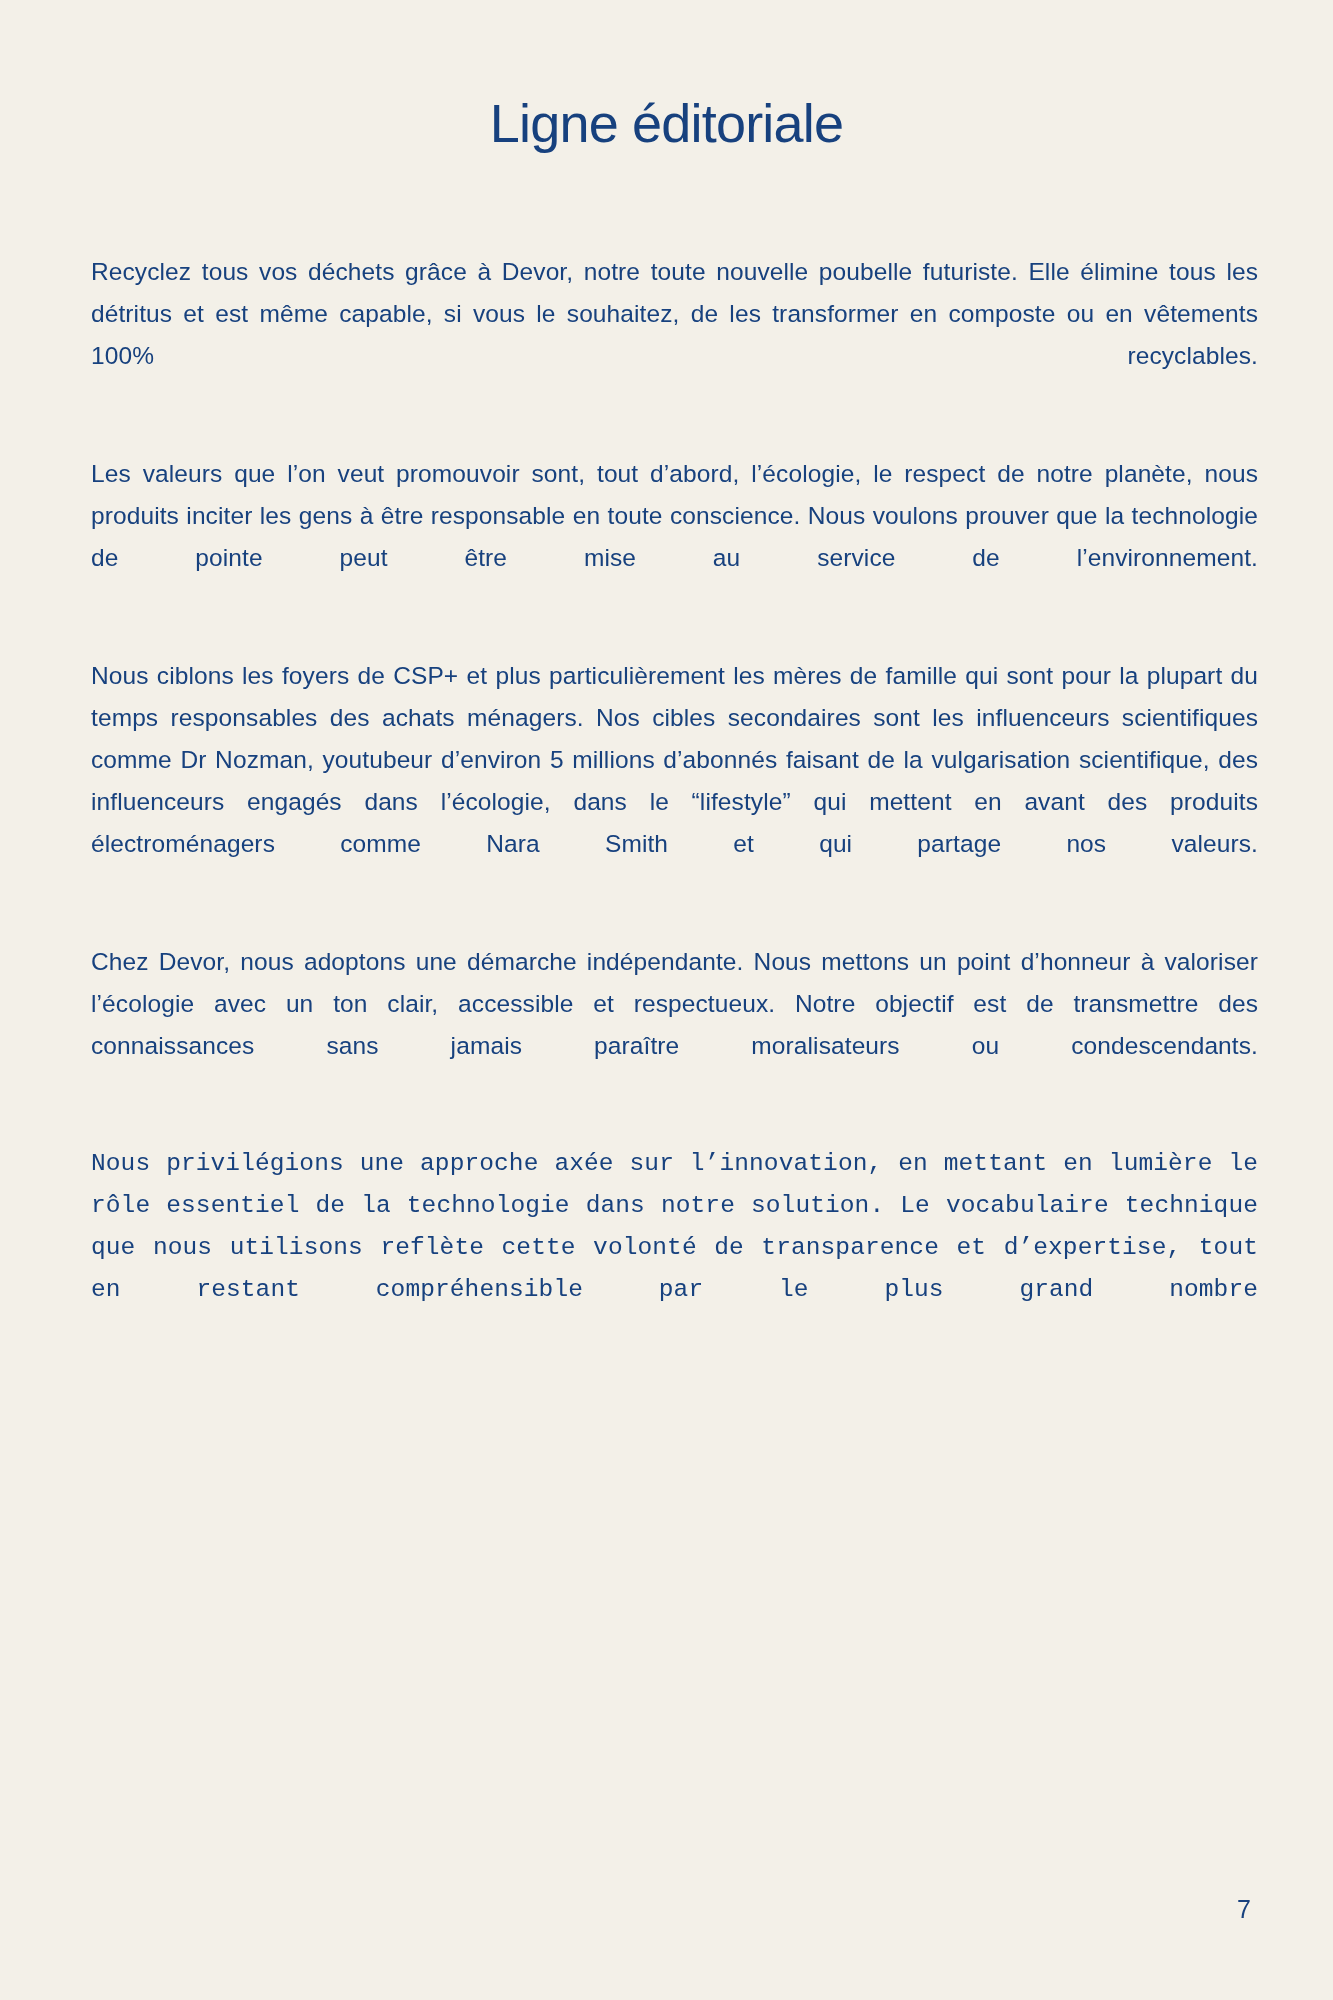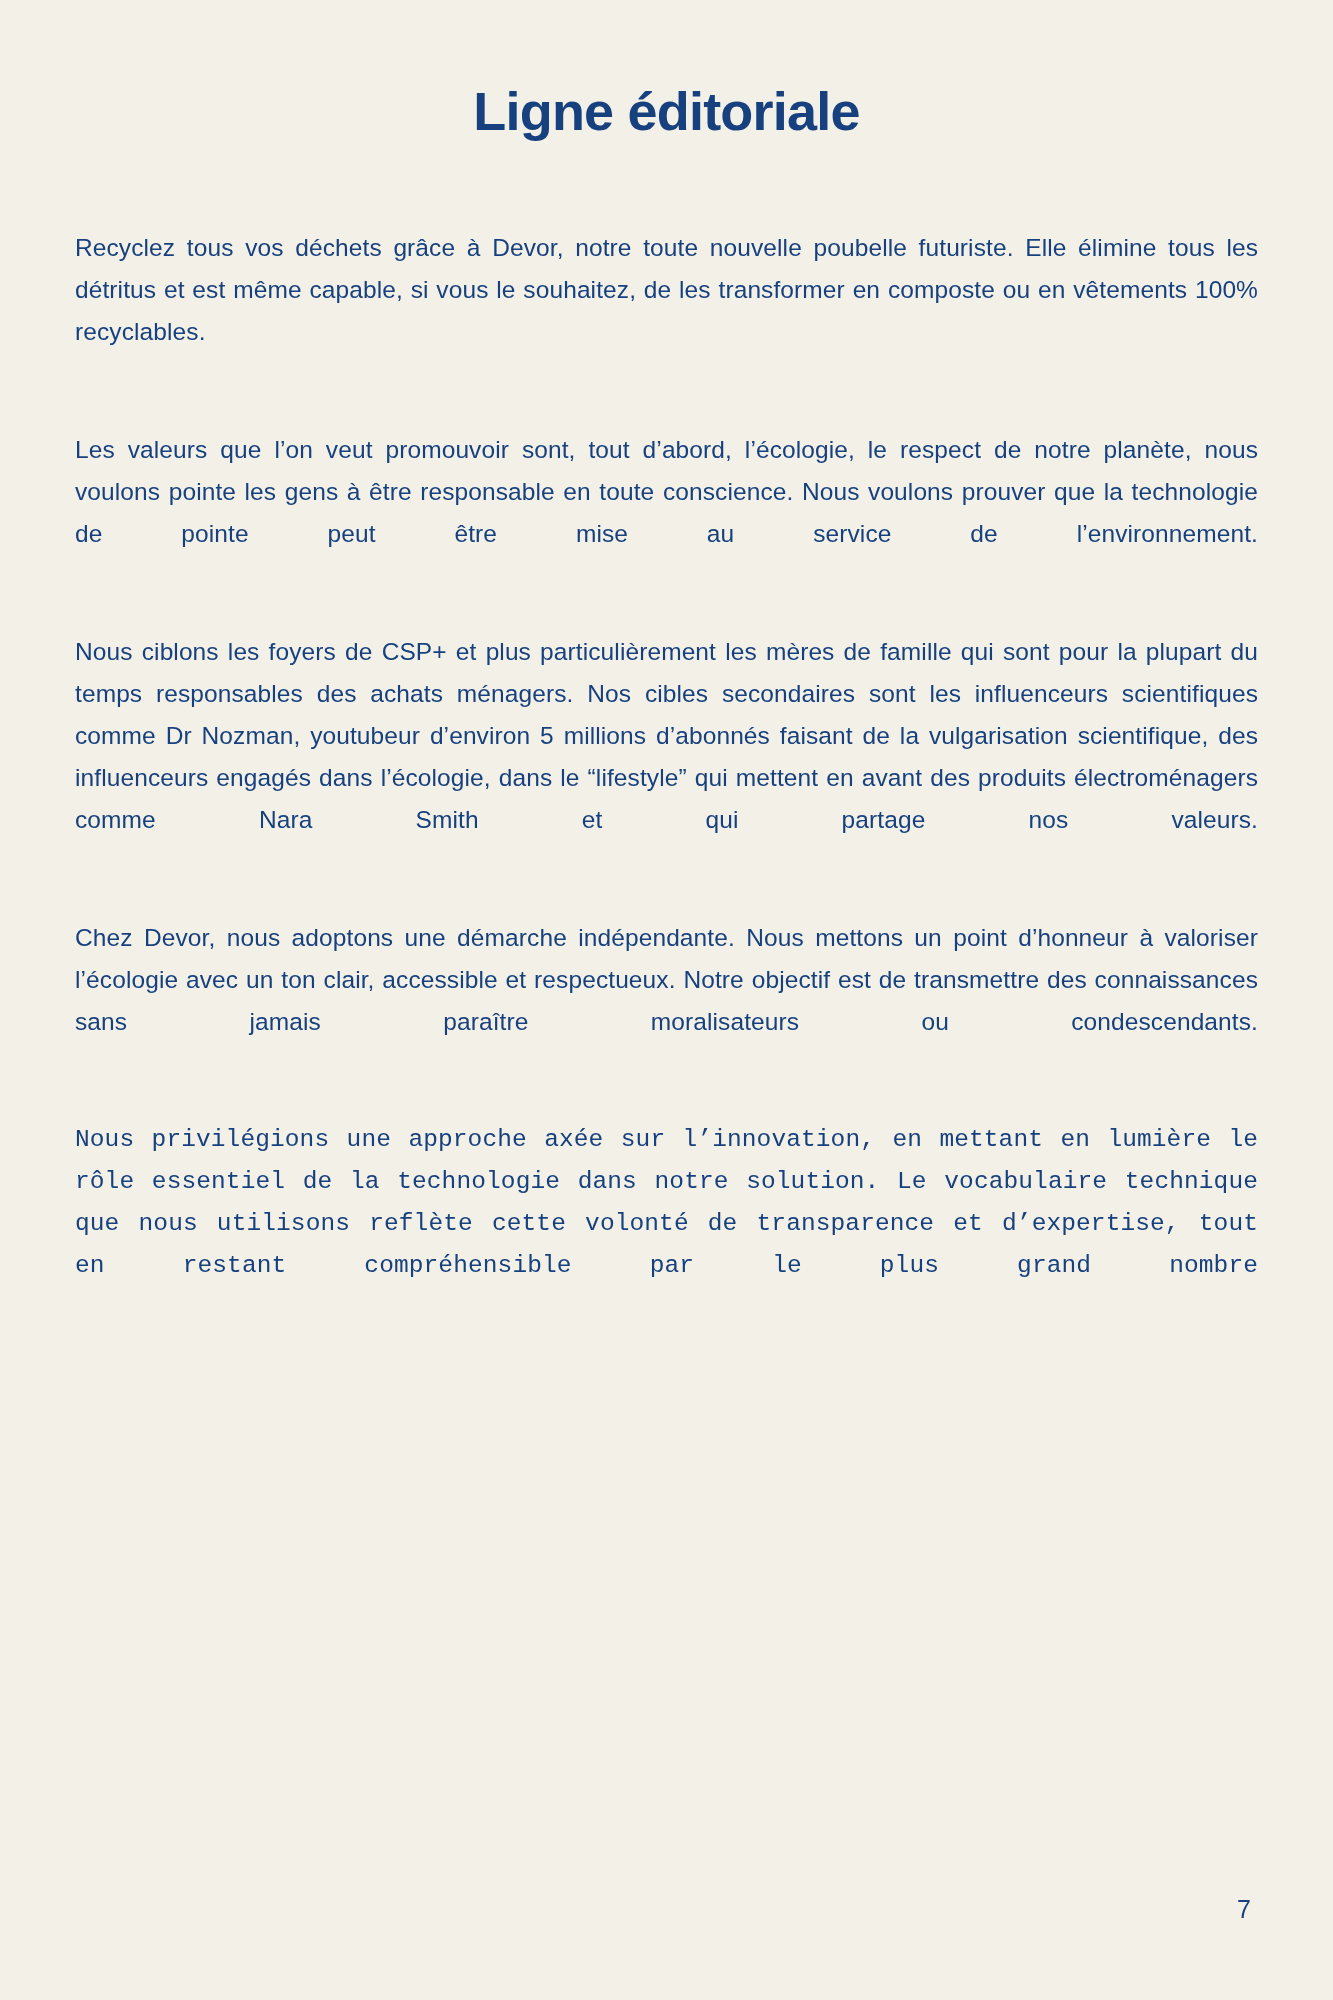"Ligne éditoriale" .page-title { font-weight: 700 -> 400; margin: 0 -> 12px }
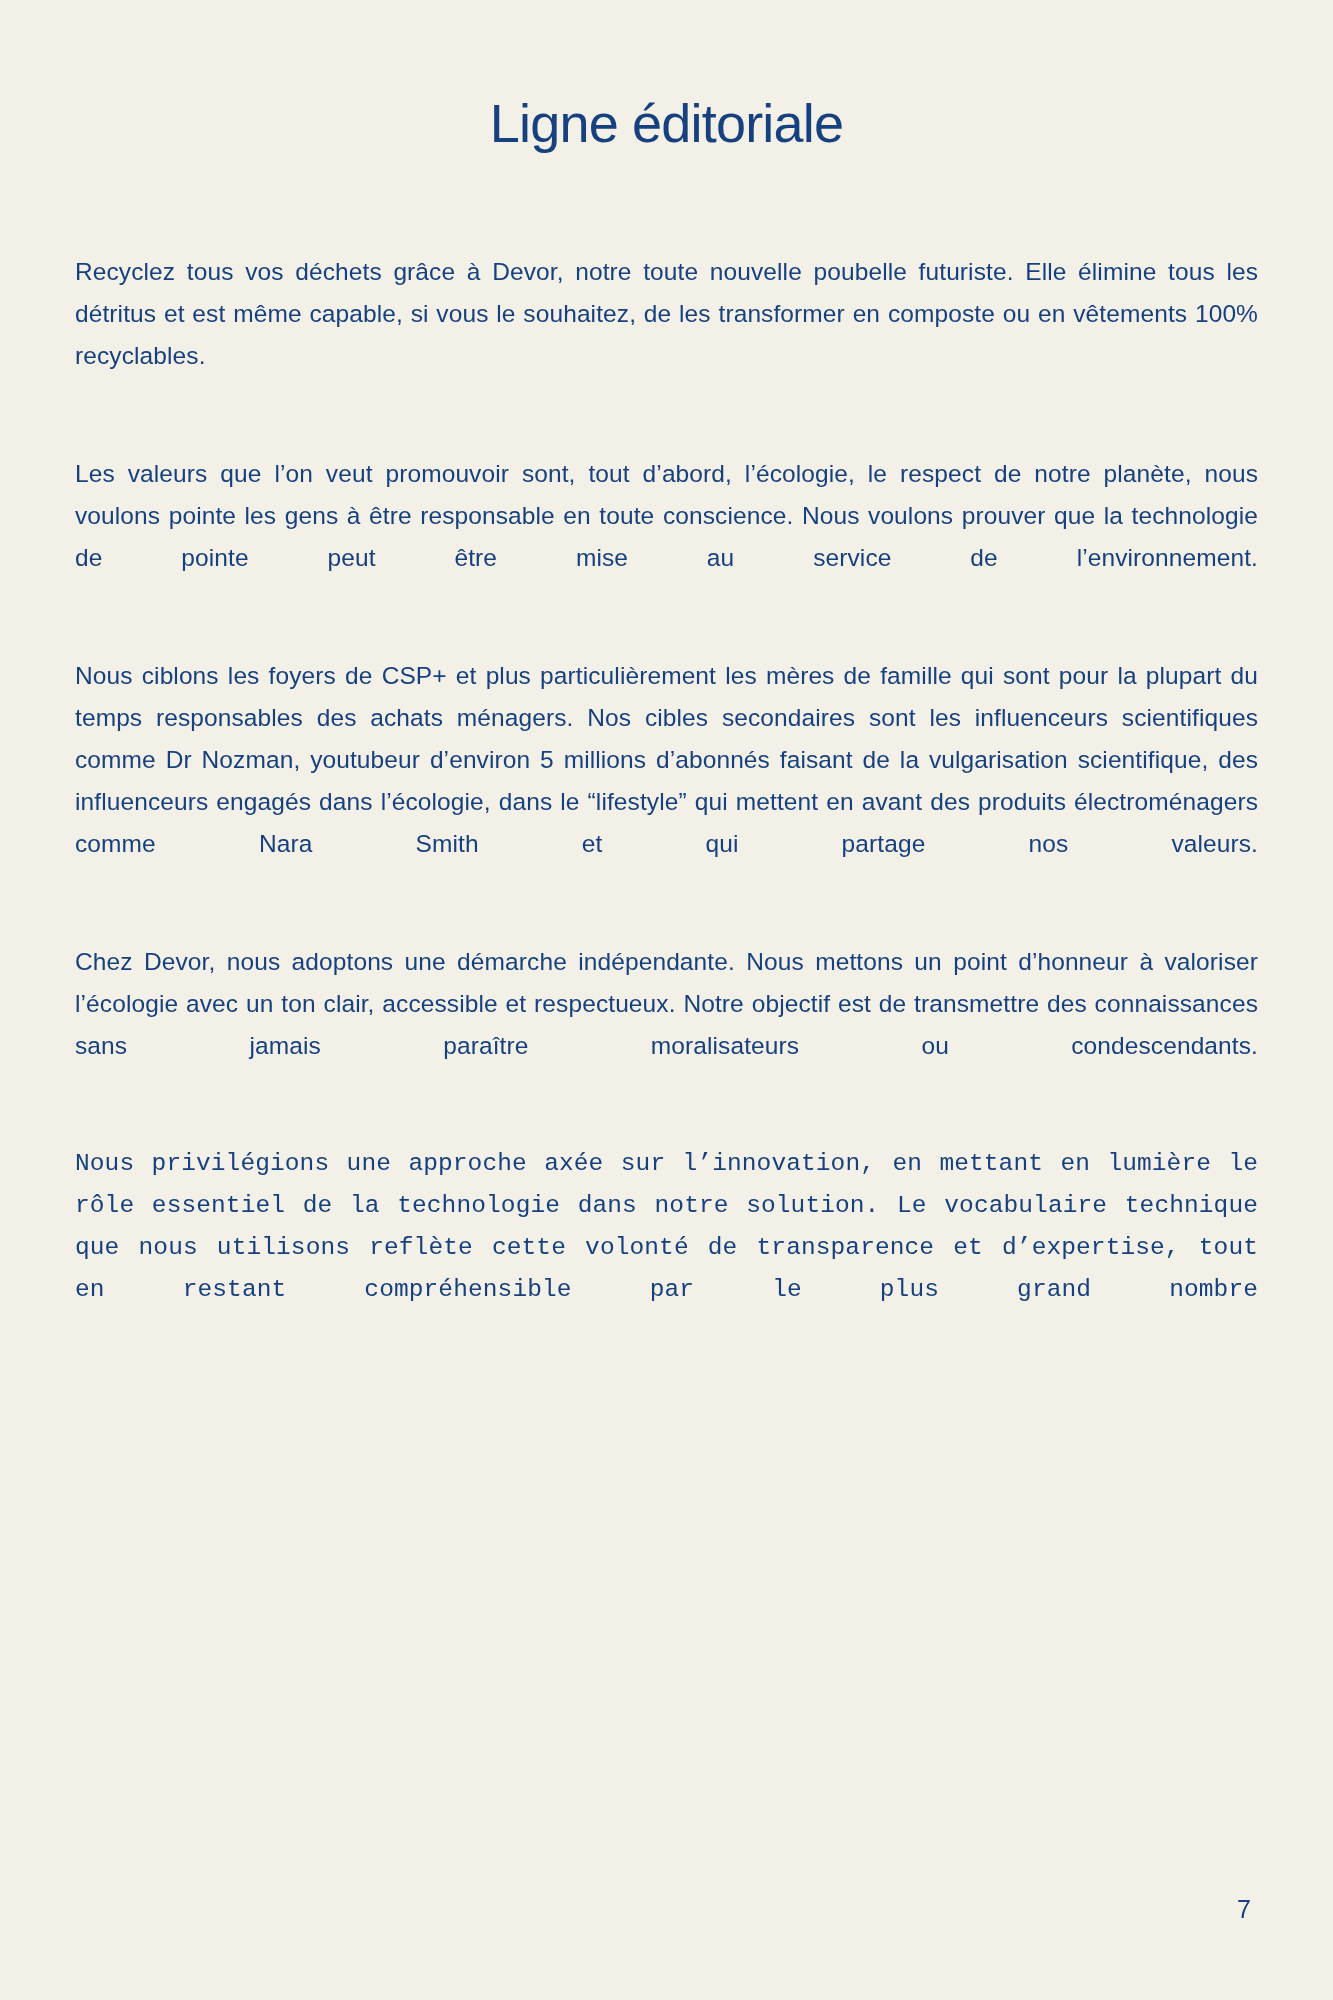"Recyclez tous vos déchets grâce" .para { margin: 0 0 34px 0 -> 0 0 34px 16px }
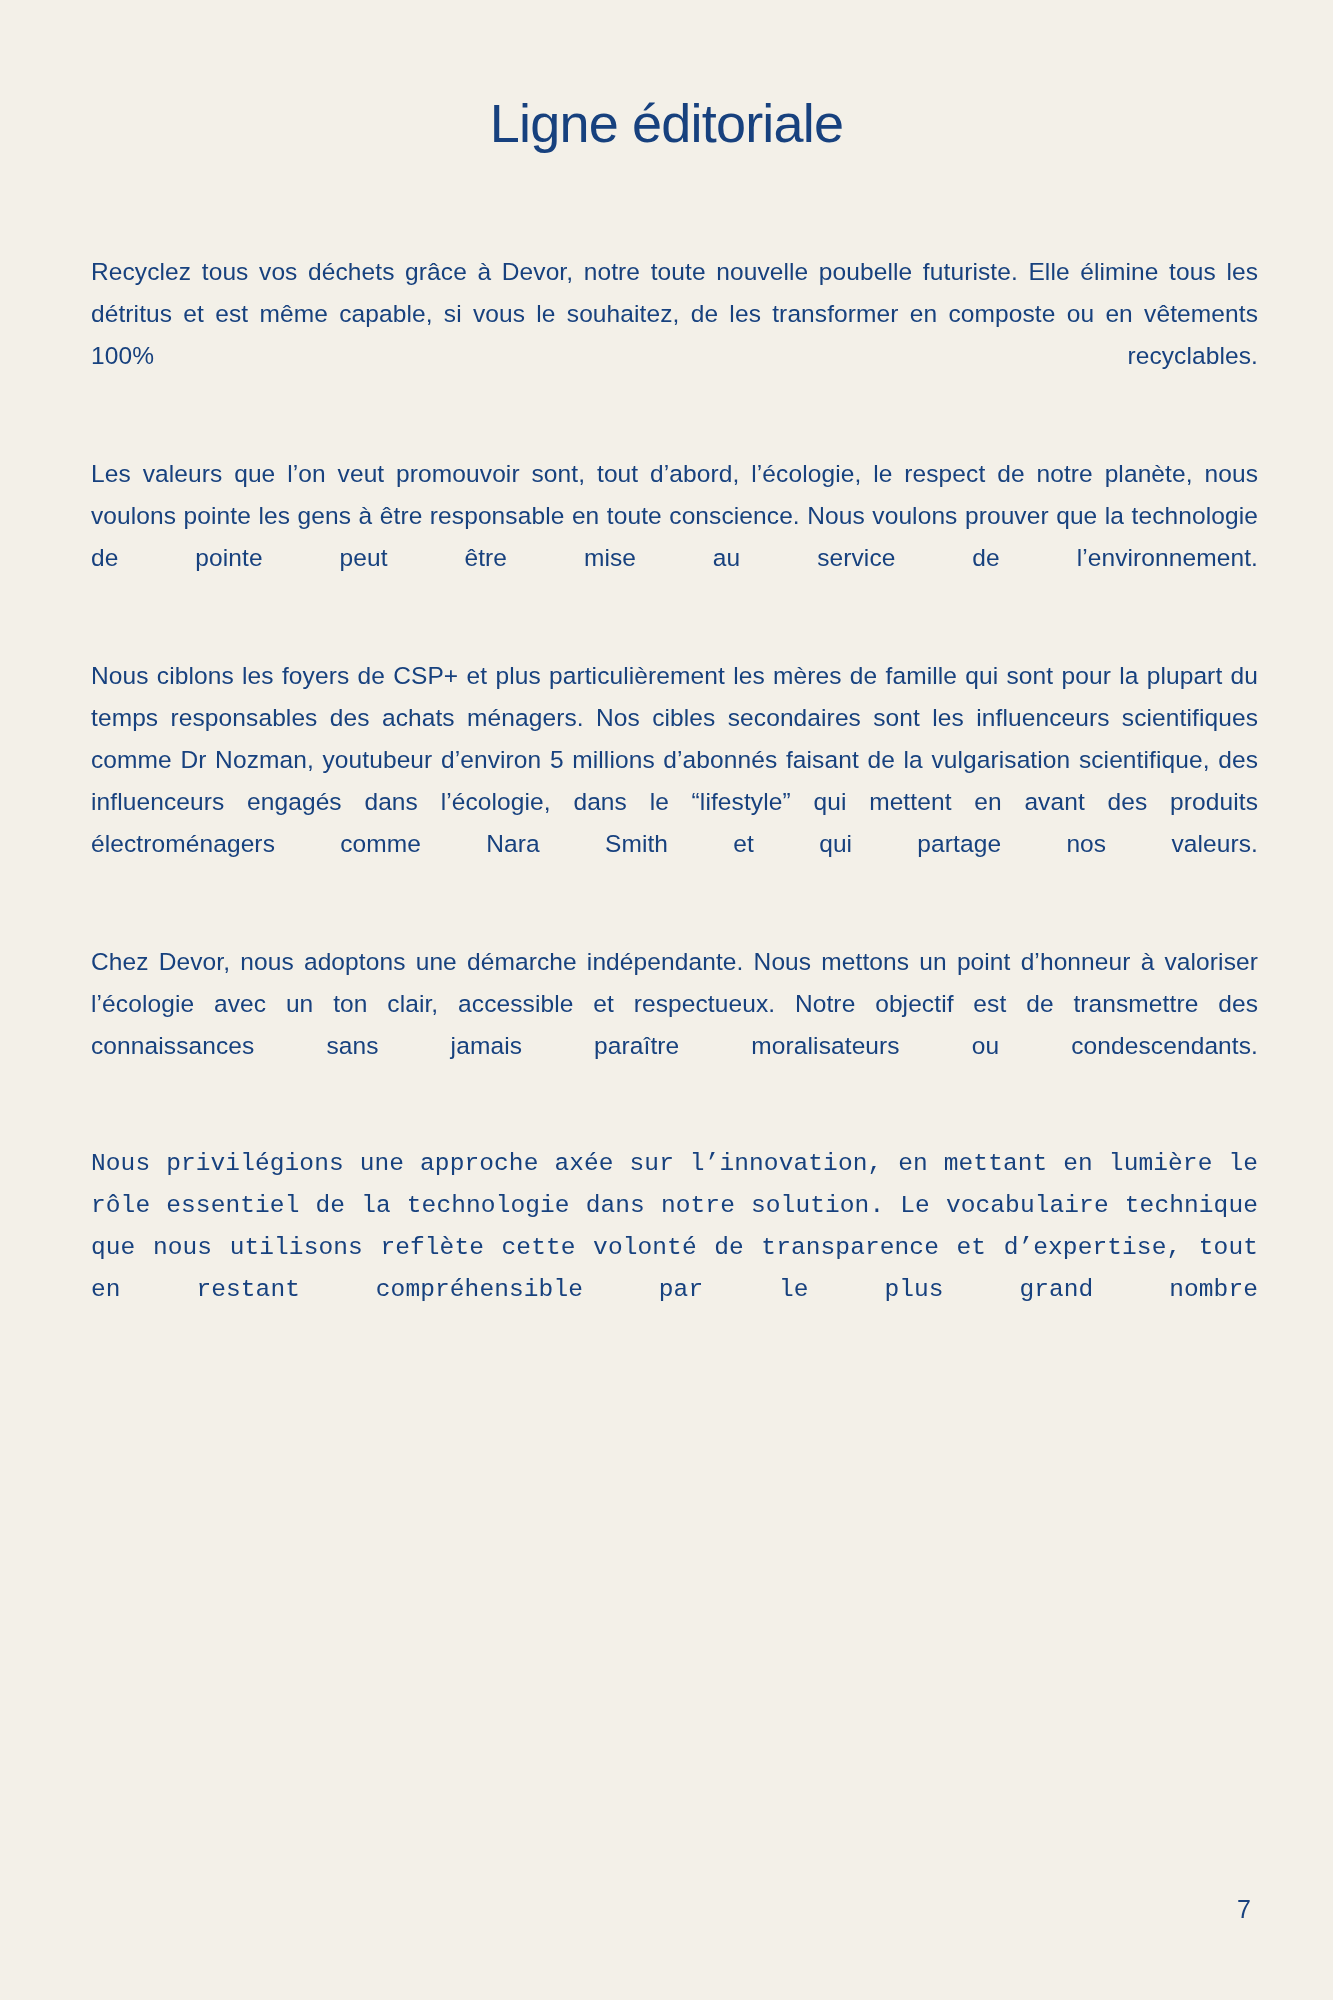"Les valeurs que l’on veut" p.para { text: voulons pointe -> produits inciter }
